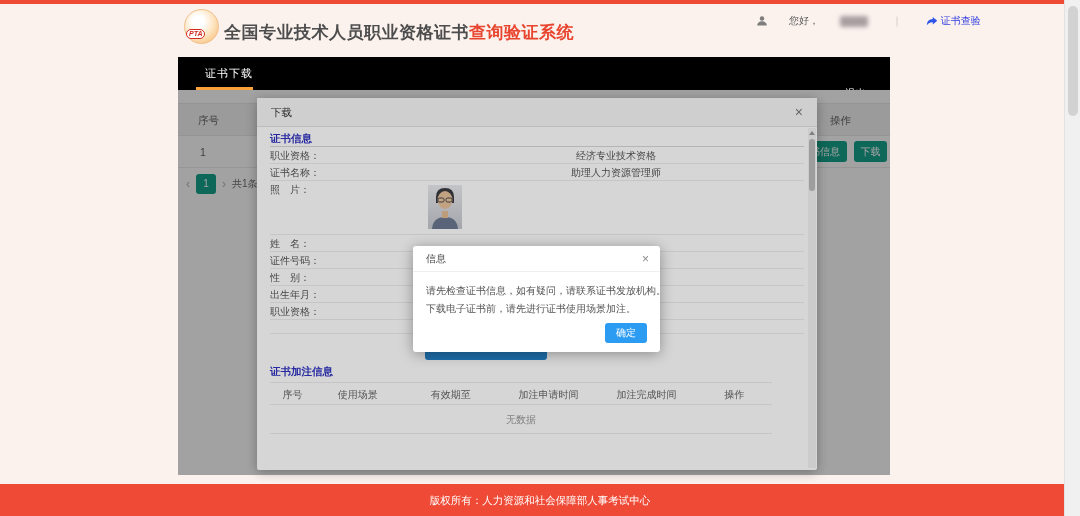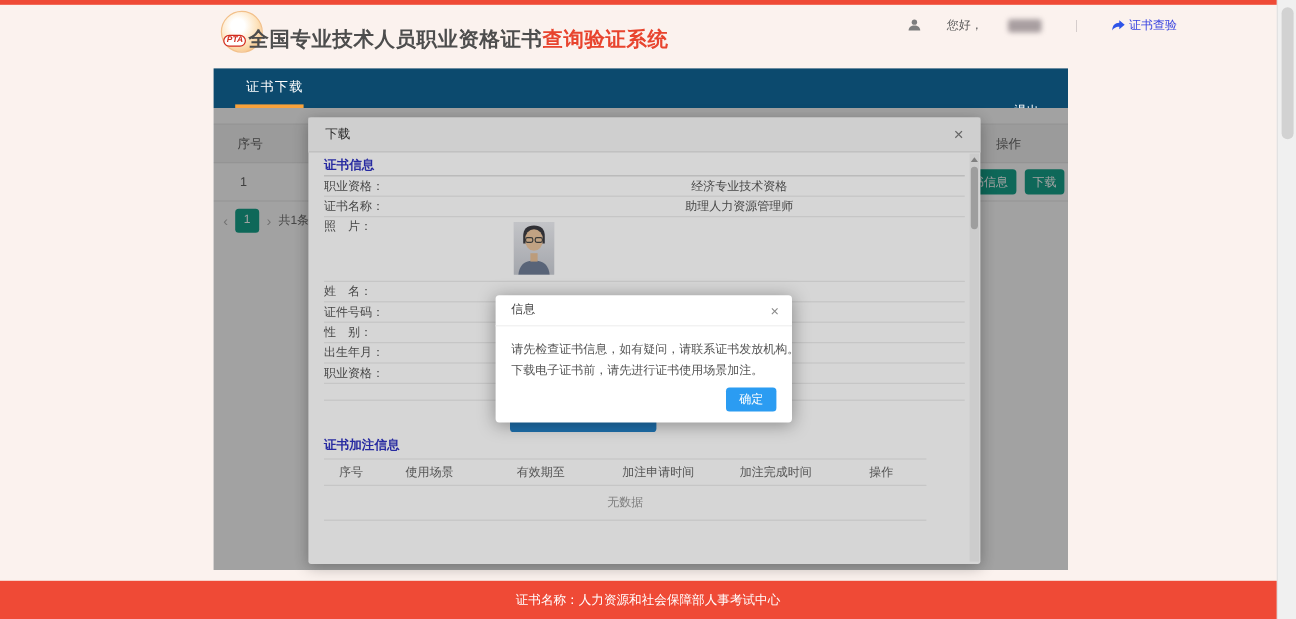"全国专业技术人员职业资格证书查询验证系统" #page-title { left: 207px -> 224px }
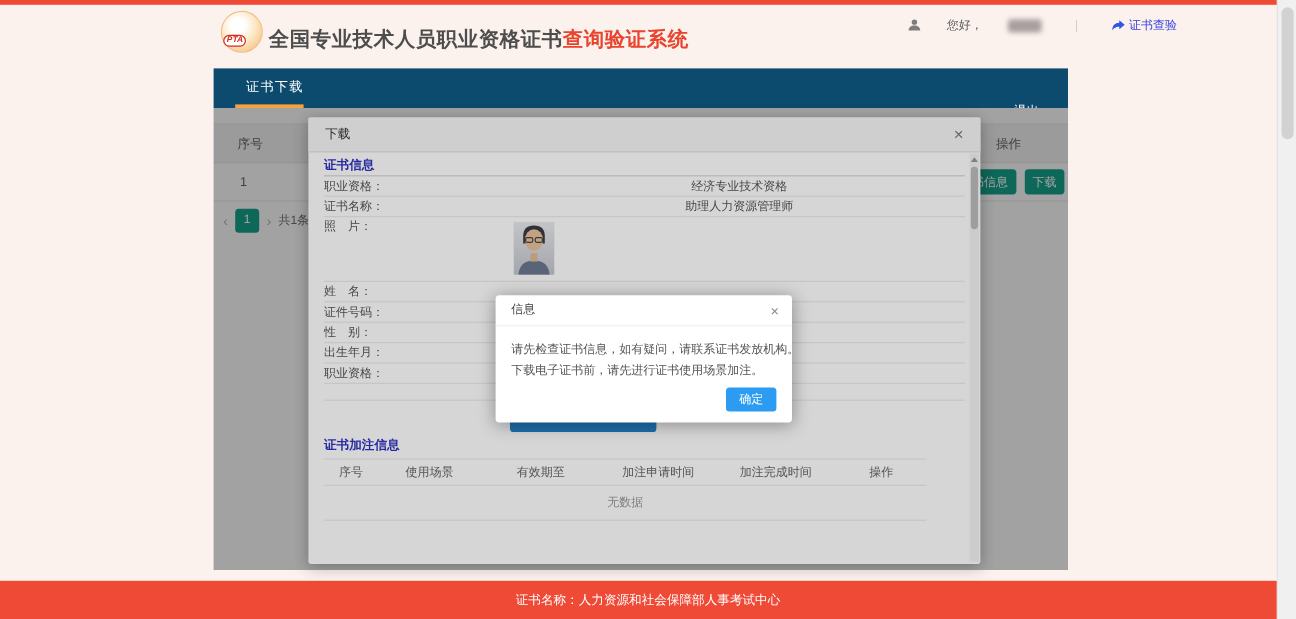"证书下载" #navbar { background: #0c4a6e -> #000000 }
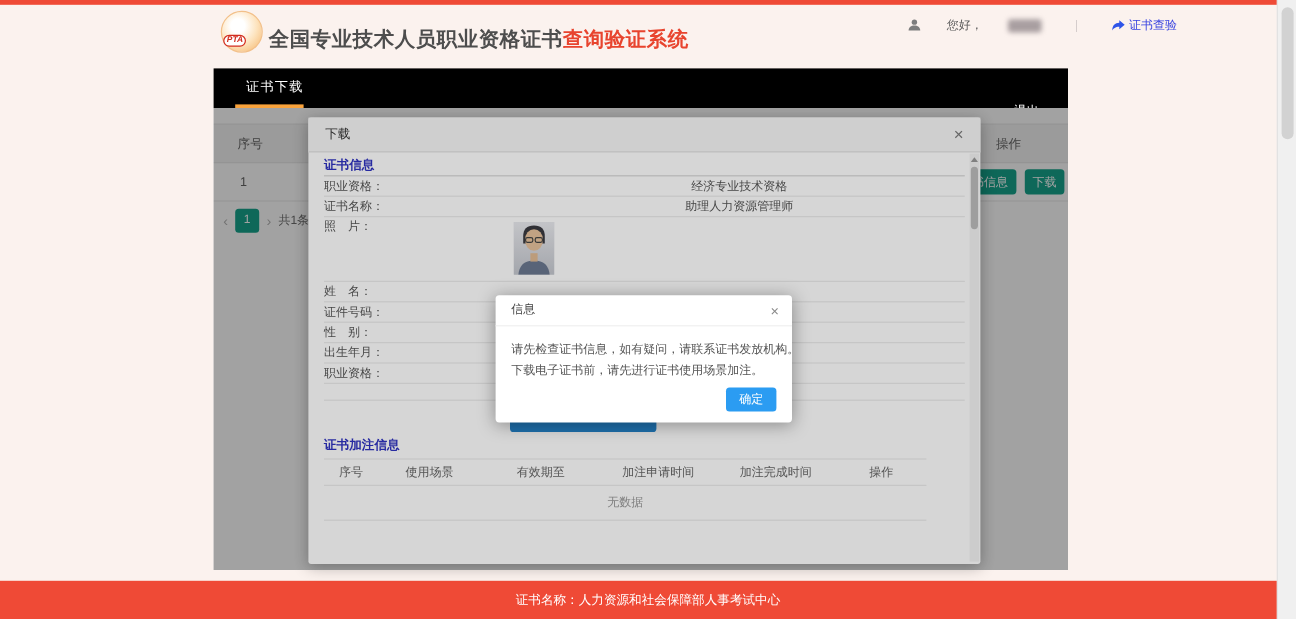"证书名称：人力资源和社会保障部人事考试中心" div { text: 证书名称 -> 版权所有 }
